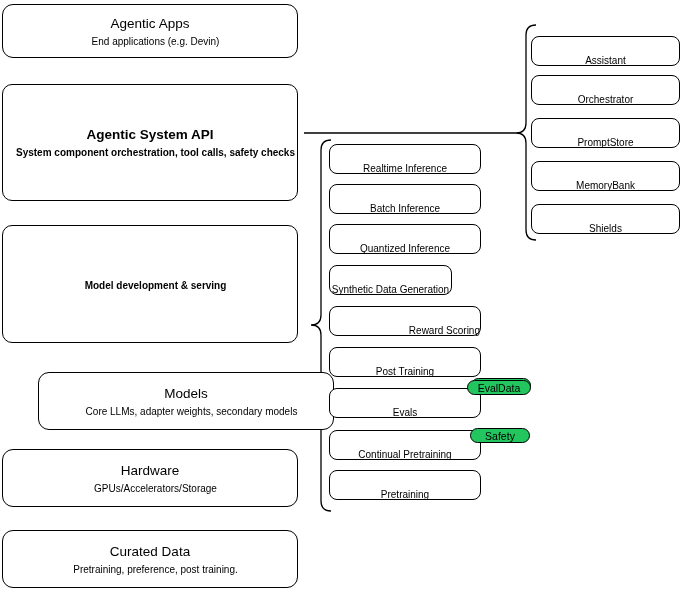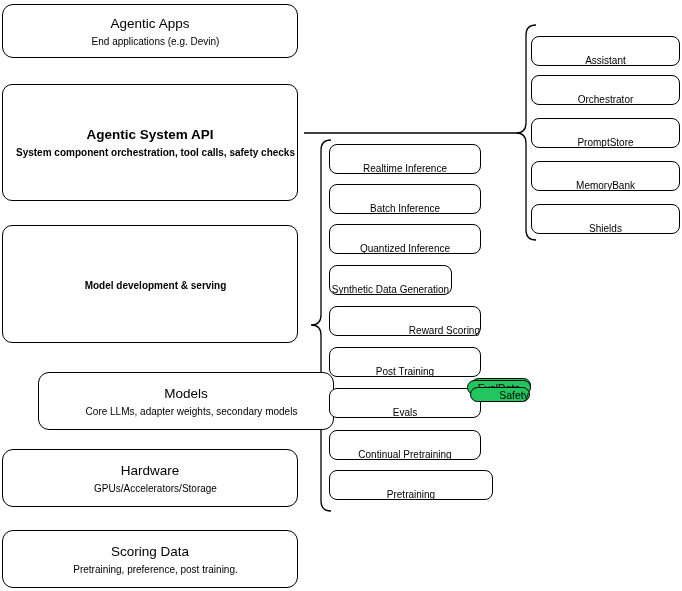"Safety" div.pill { justify-content: flex-end -> none; top: 387px -> 428px }
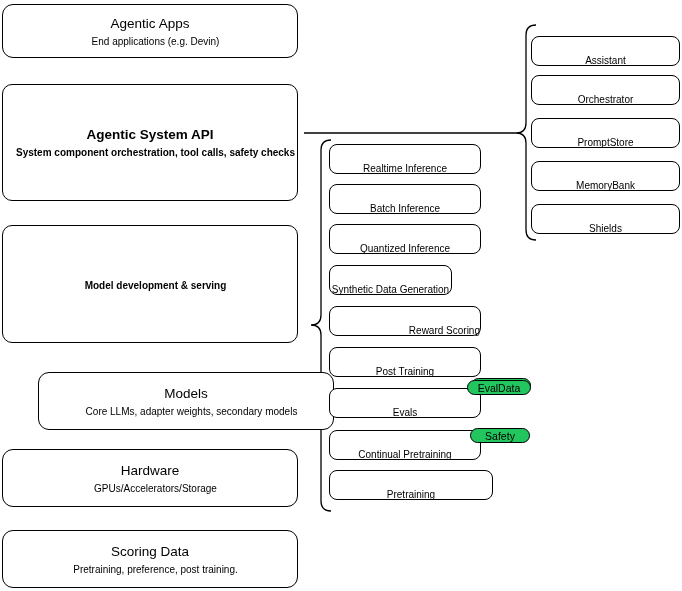"Pretraining" div.node { width: 164px -> 152px }
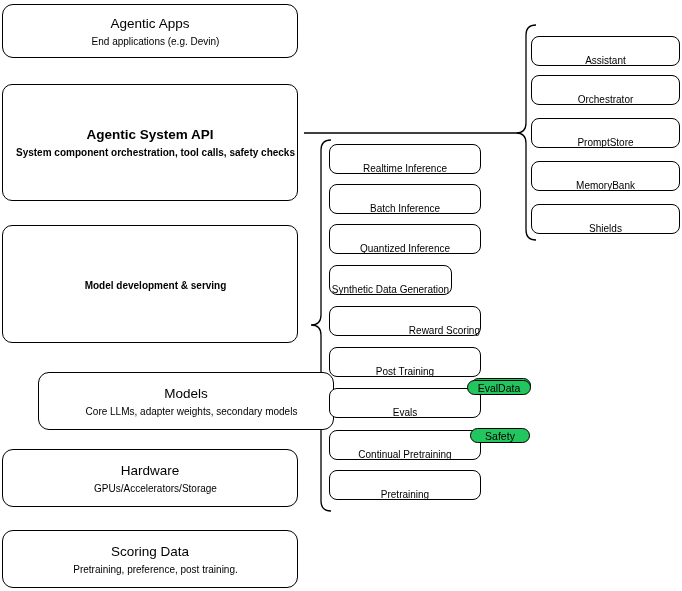"Scoring Data" div.node-title { text: Scoring -> Curated }
